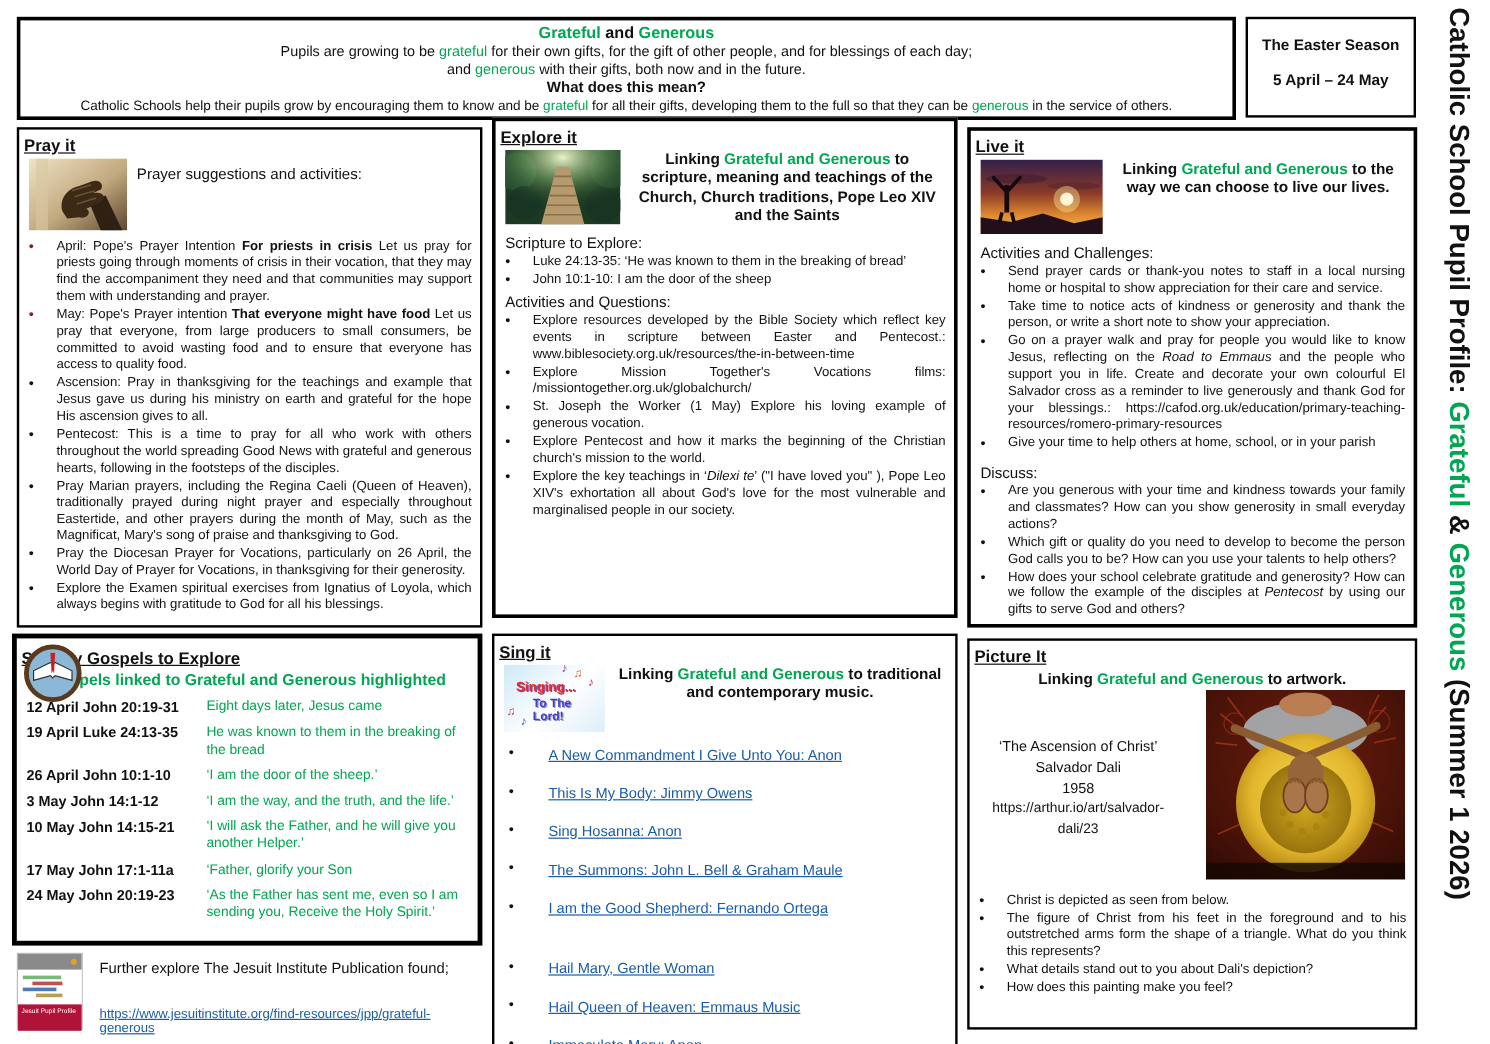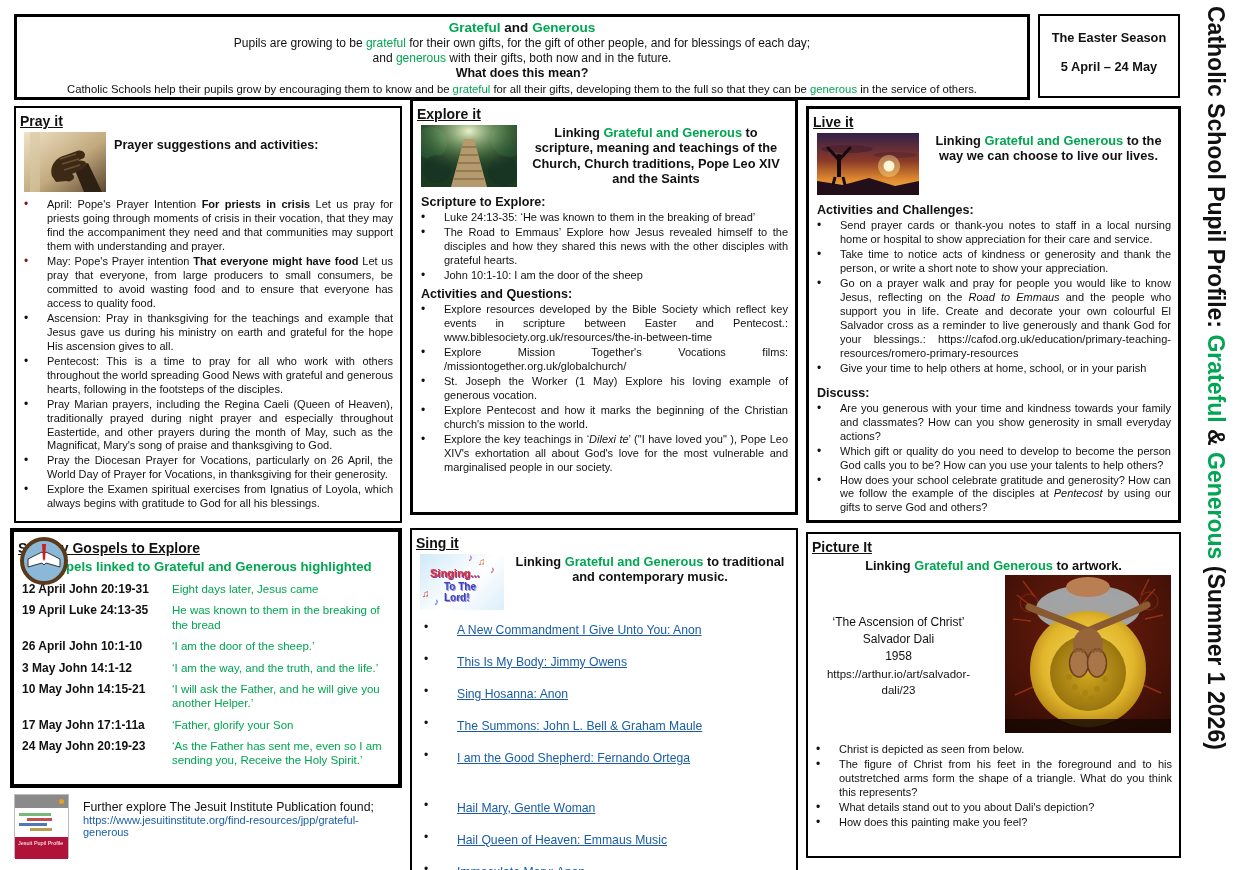"Prayer suggestions and activities:" .sect { font-weight: bold -> normal }
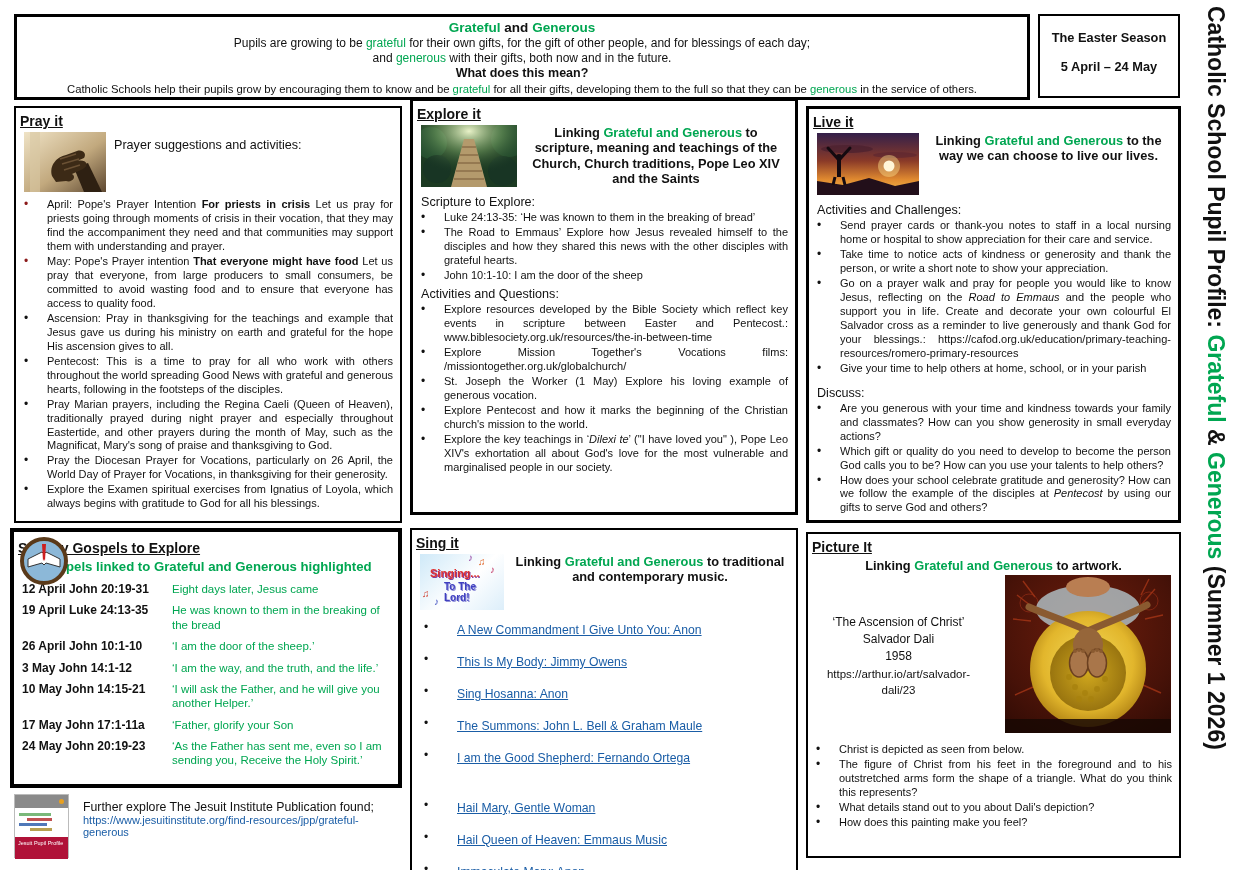"The Road to Emmaus’ Explore" li { html: <li><span>The Road to Emmaus’ Explore how Jesus revealed himself to the disciples and how they shared this news with the other disciples with grateful hearts.</span></li> -> none }
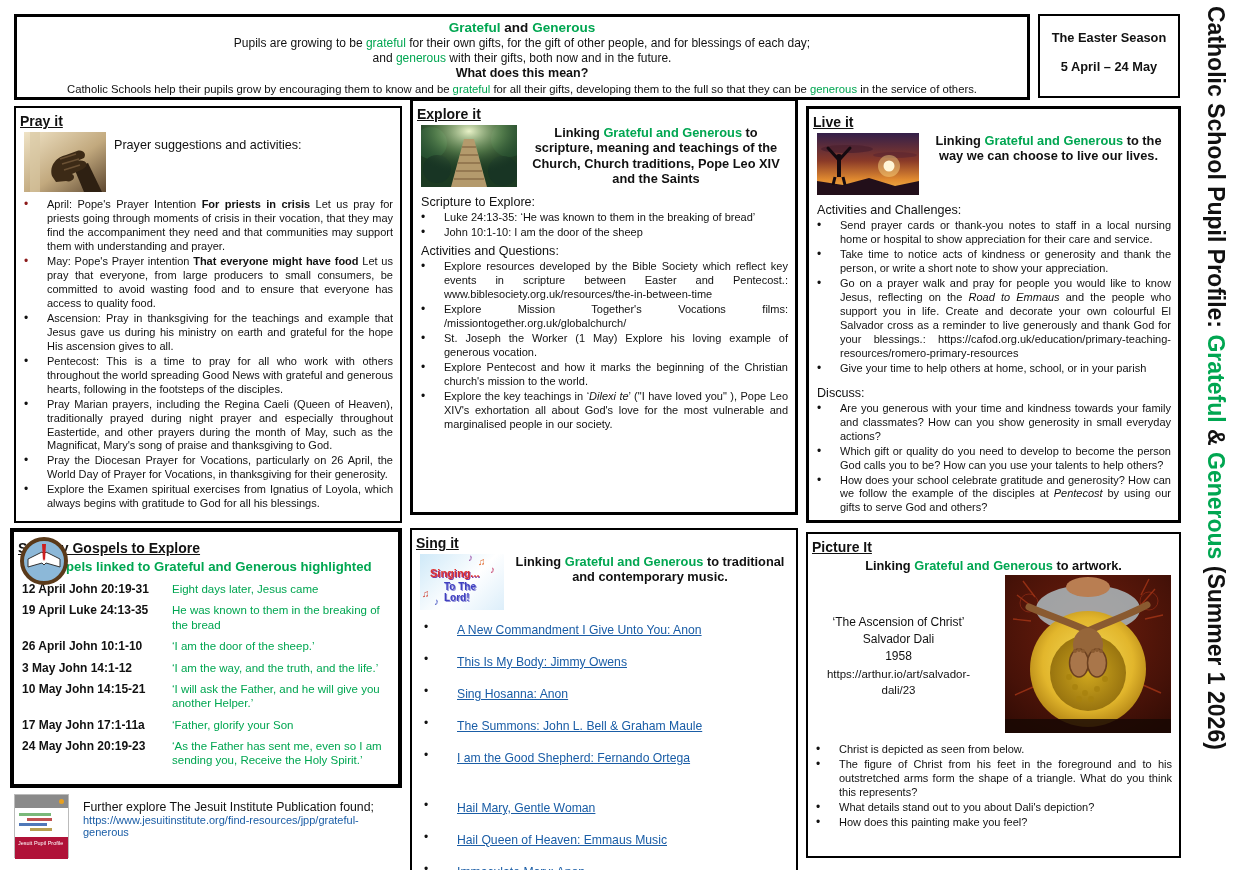"https://www.jesuitinstitute.org/find-res" .jtext a { margin-top: 0 -> 25px; text-decoration: none -> underline }
